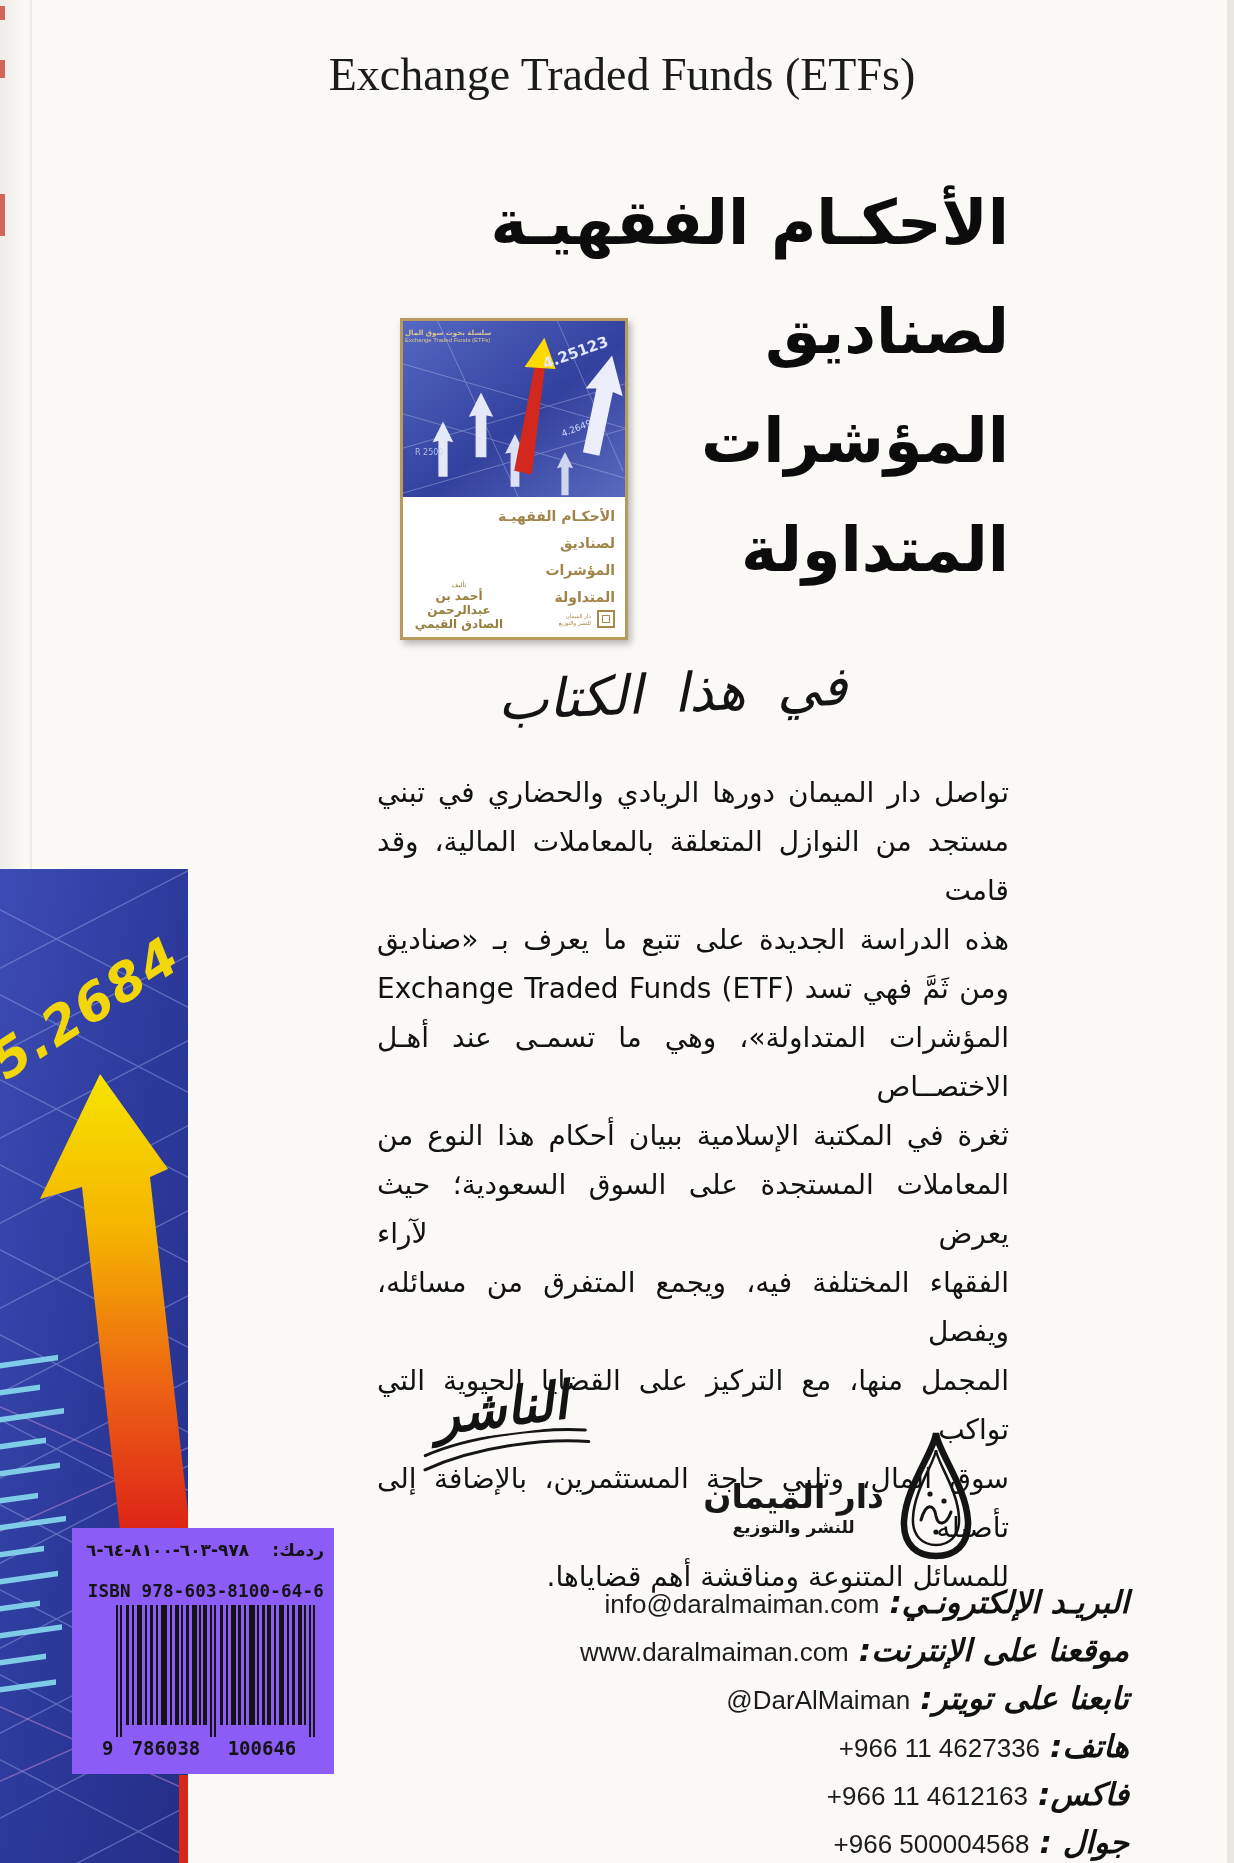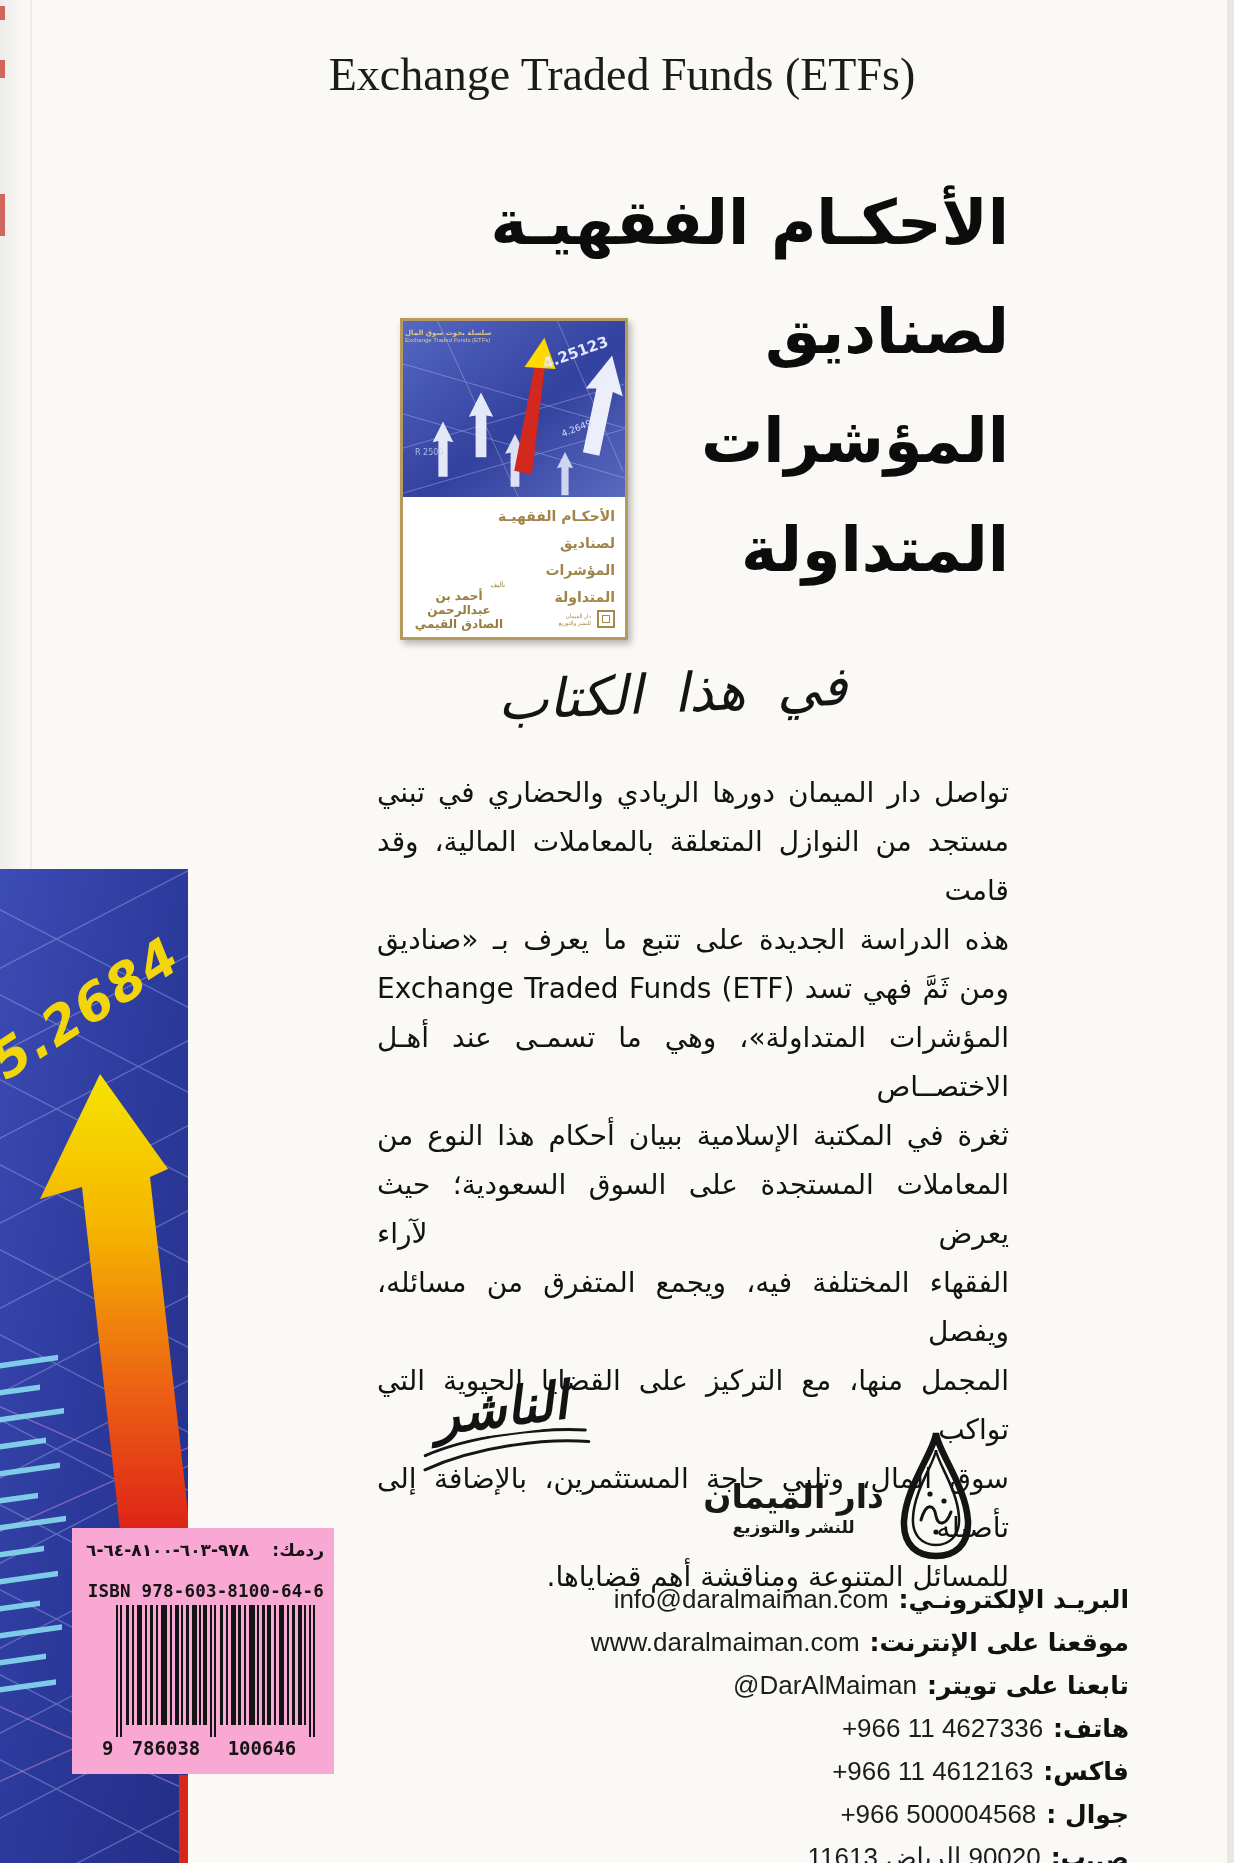"تأليف" .mc-byline { text-align: right -> none }
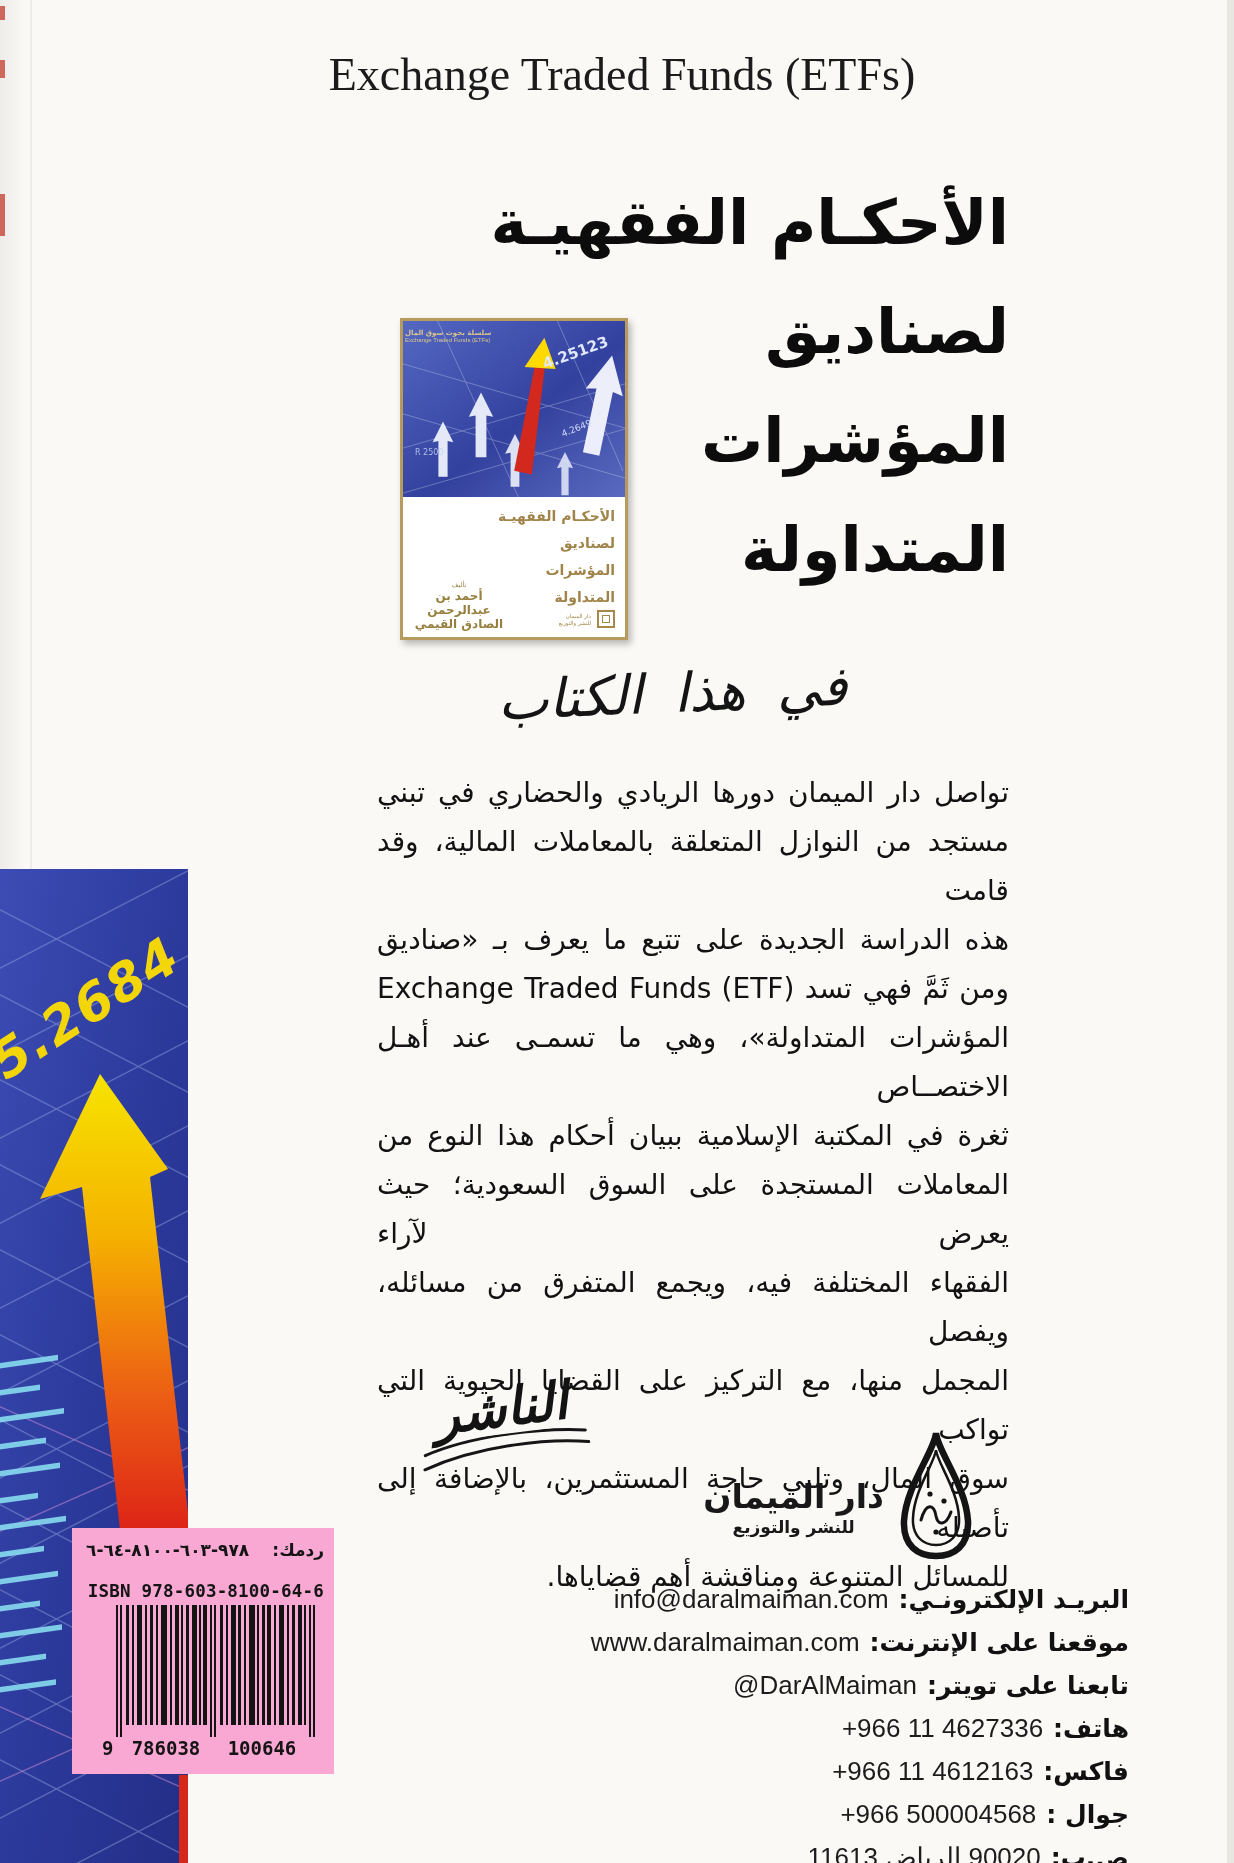"٩٧٨-٦٠٣-٨١٠٠-٦٤-٦" .isbn-box { background: #f9a8d4 -> #8b5cf6 }
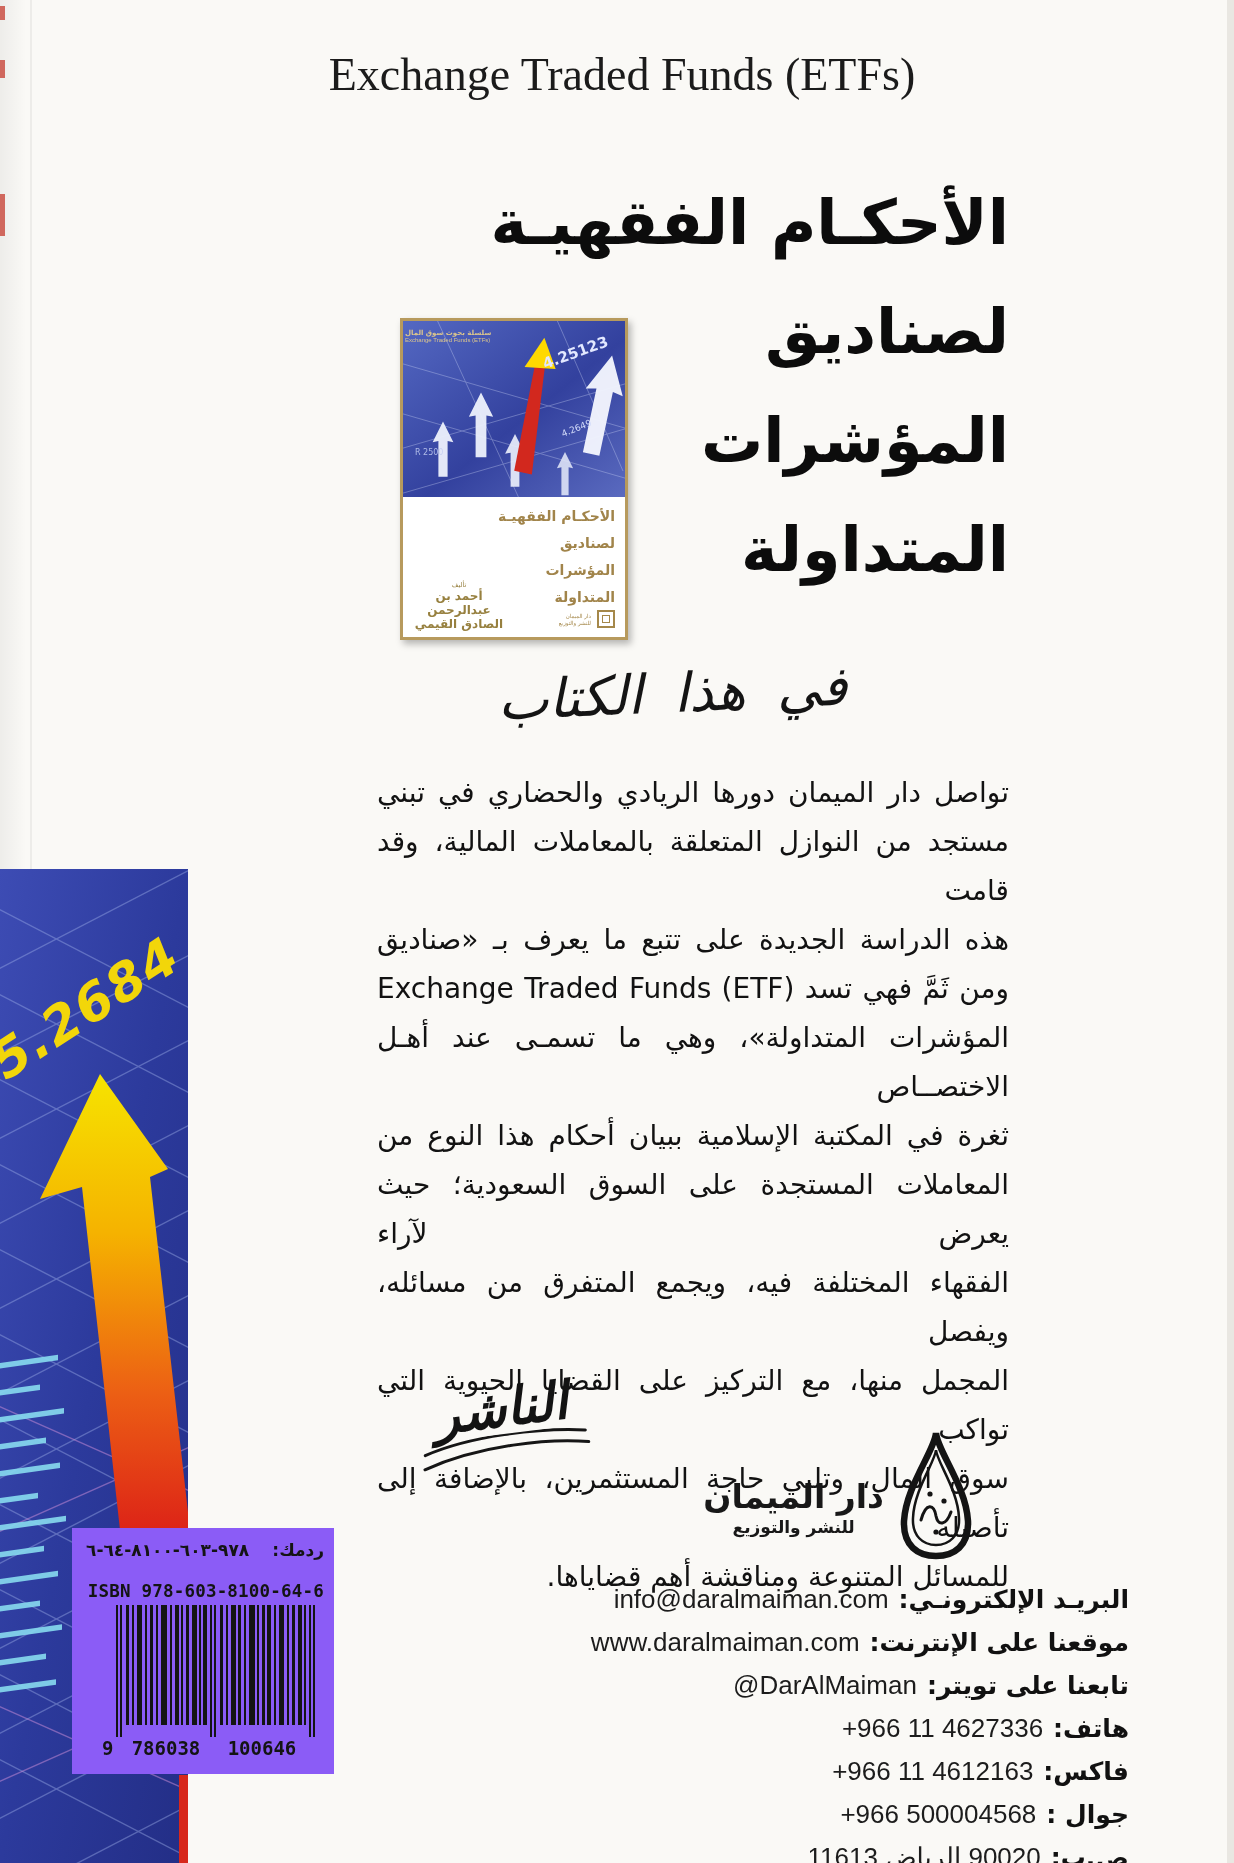"البريـد الإلكترونـي:" .c-label { font-size: 25px -> 31px; font-style: none -> italic }
